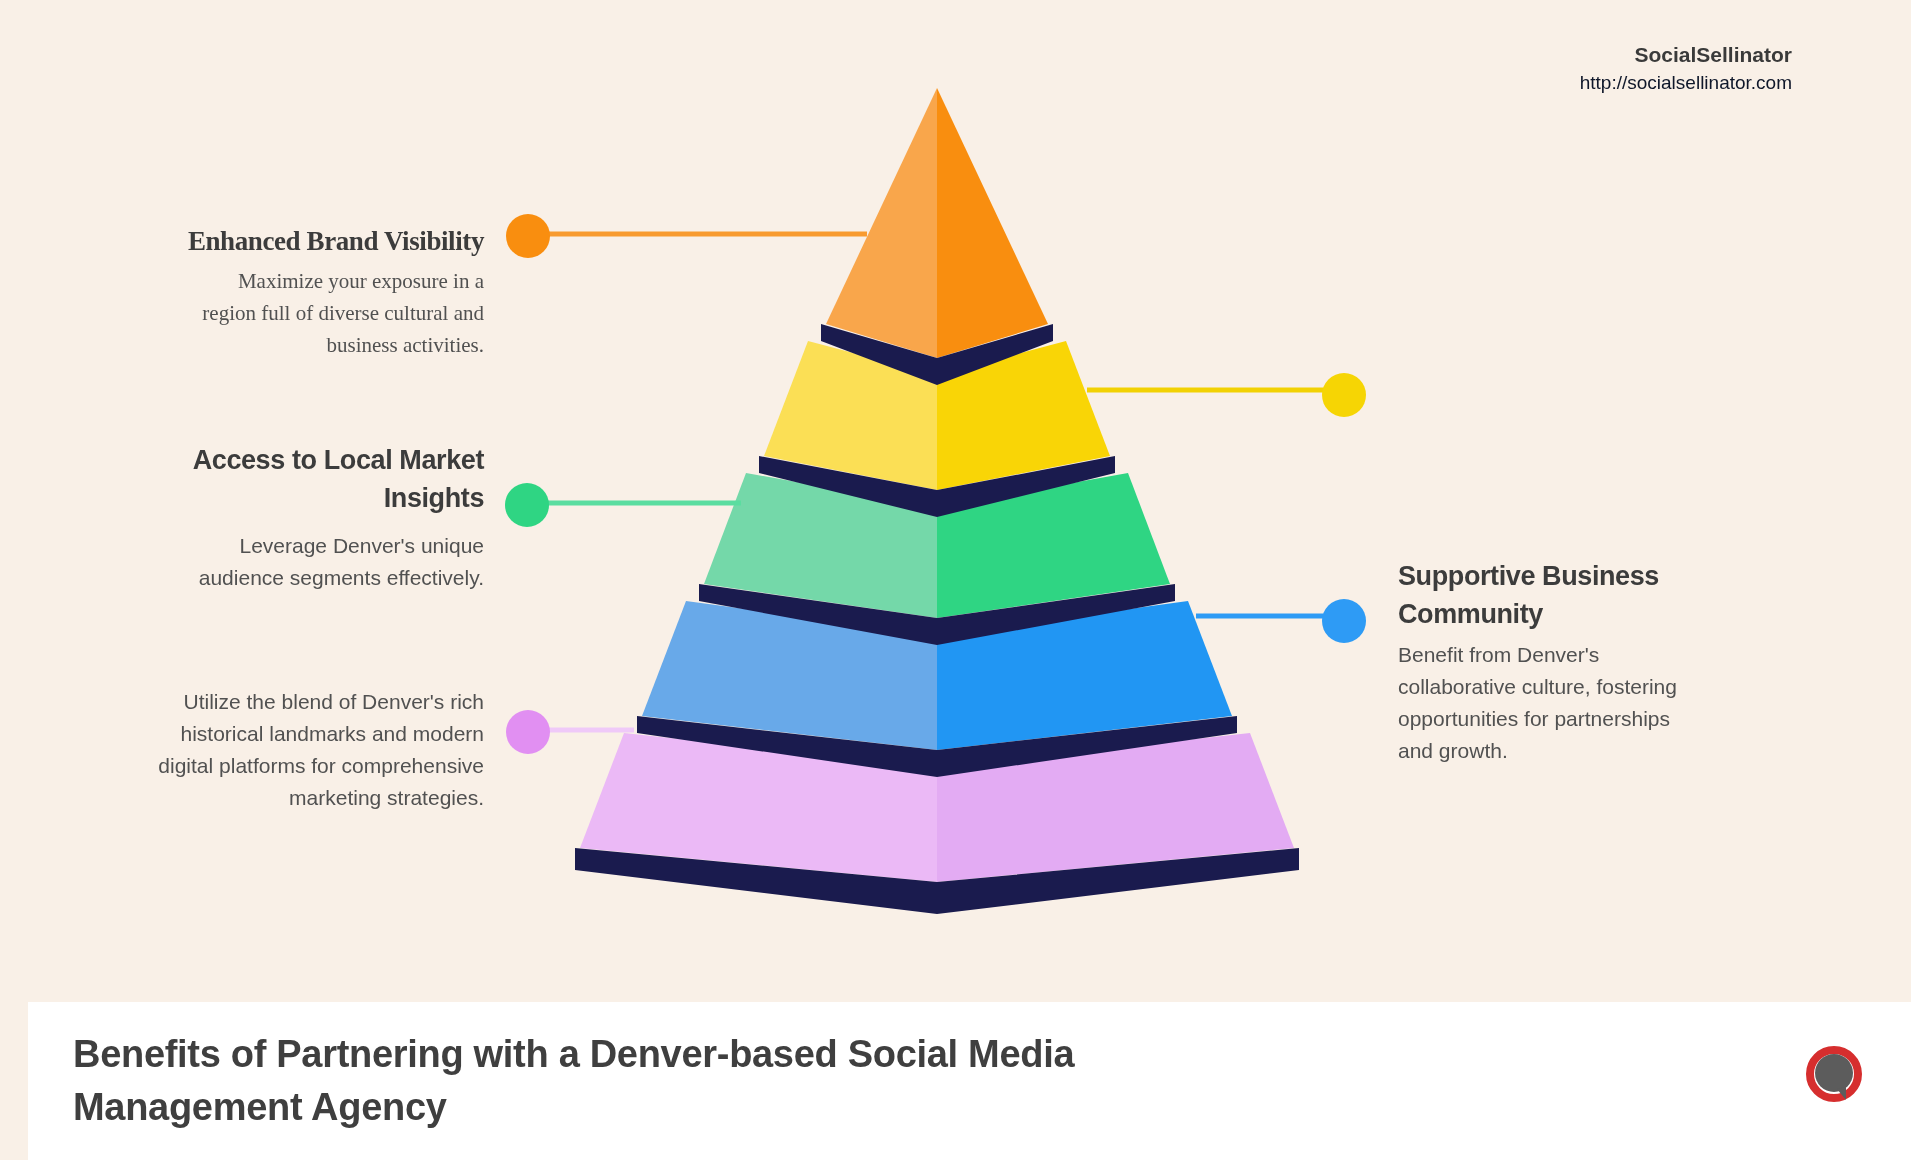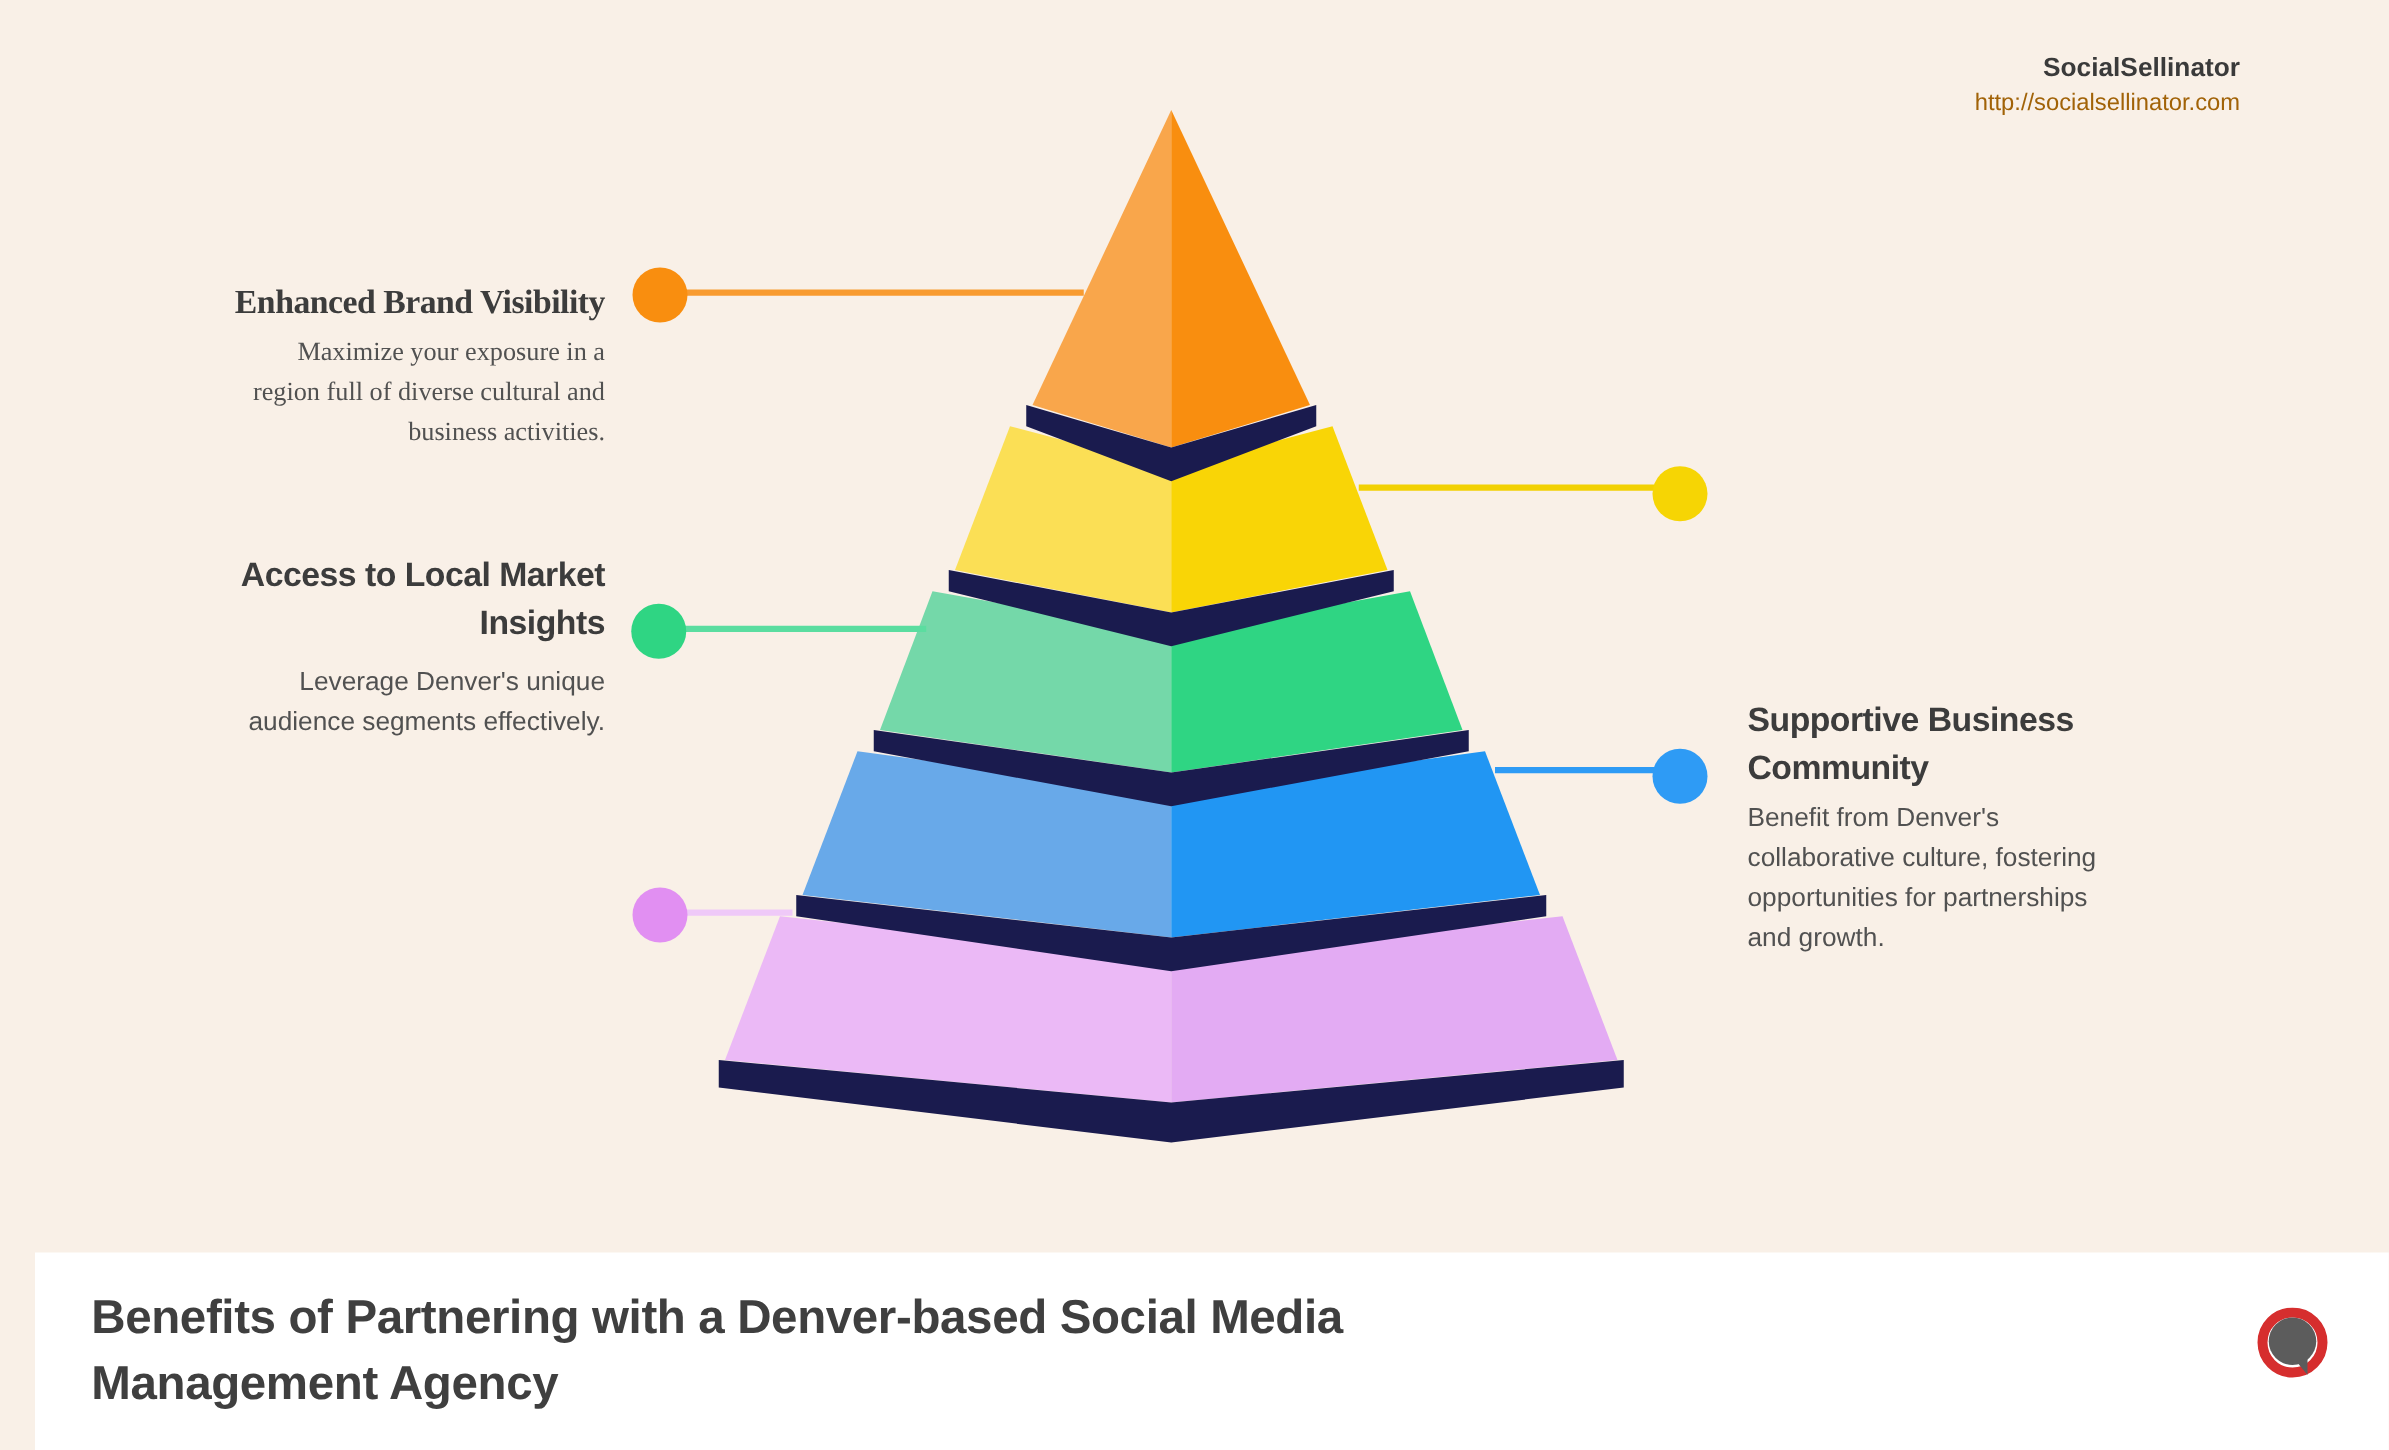"http://socialsellinator.com" .brand-url { color: #a16207 -> #0f172a }
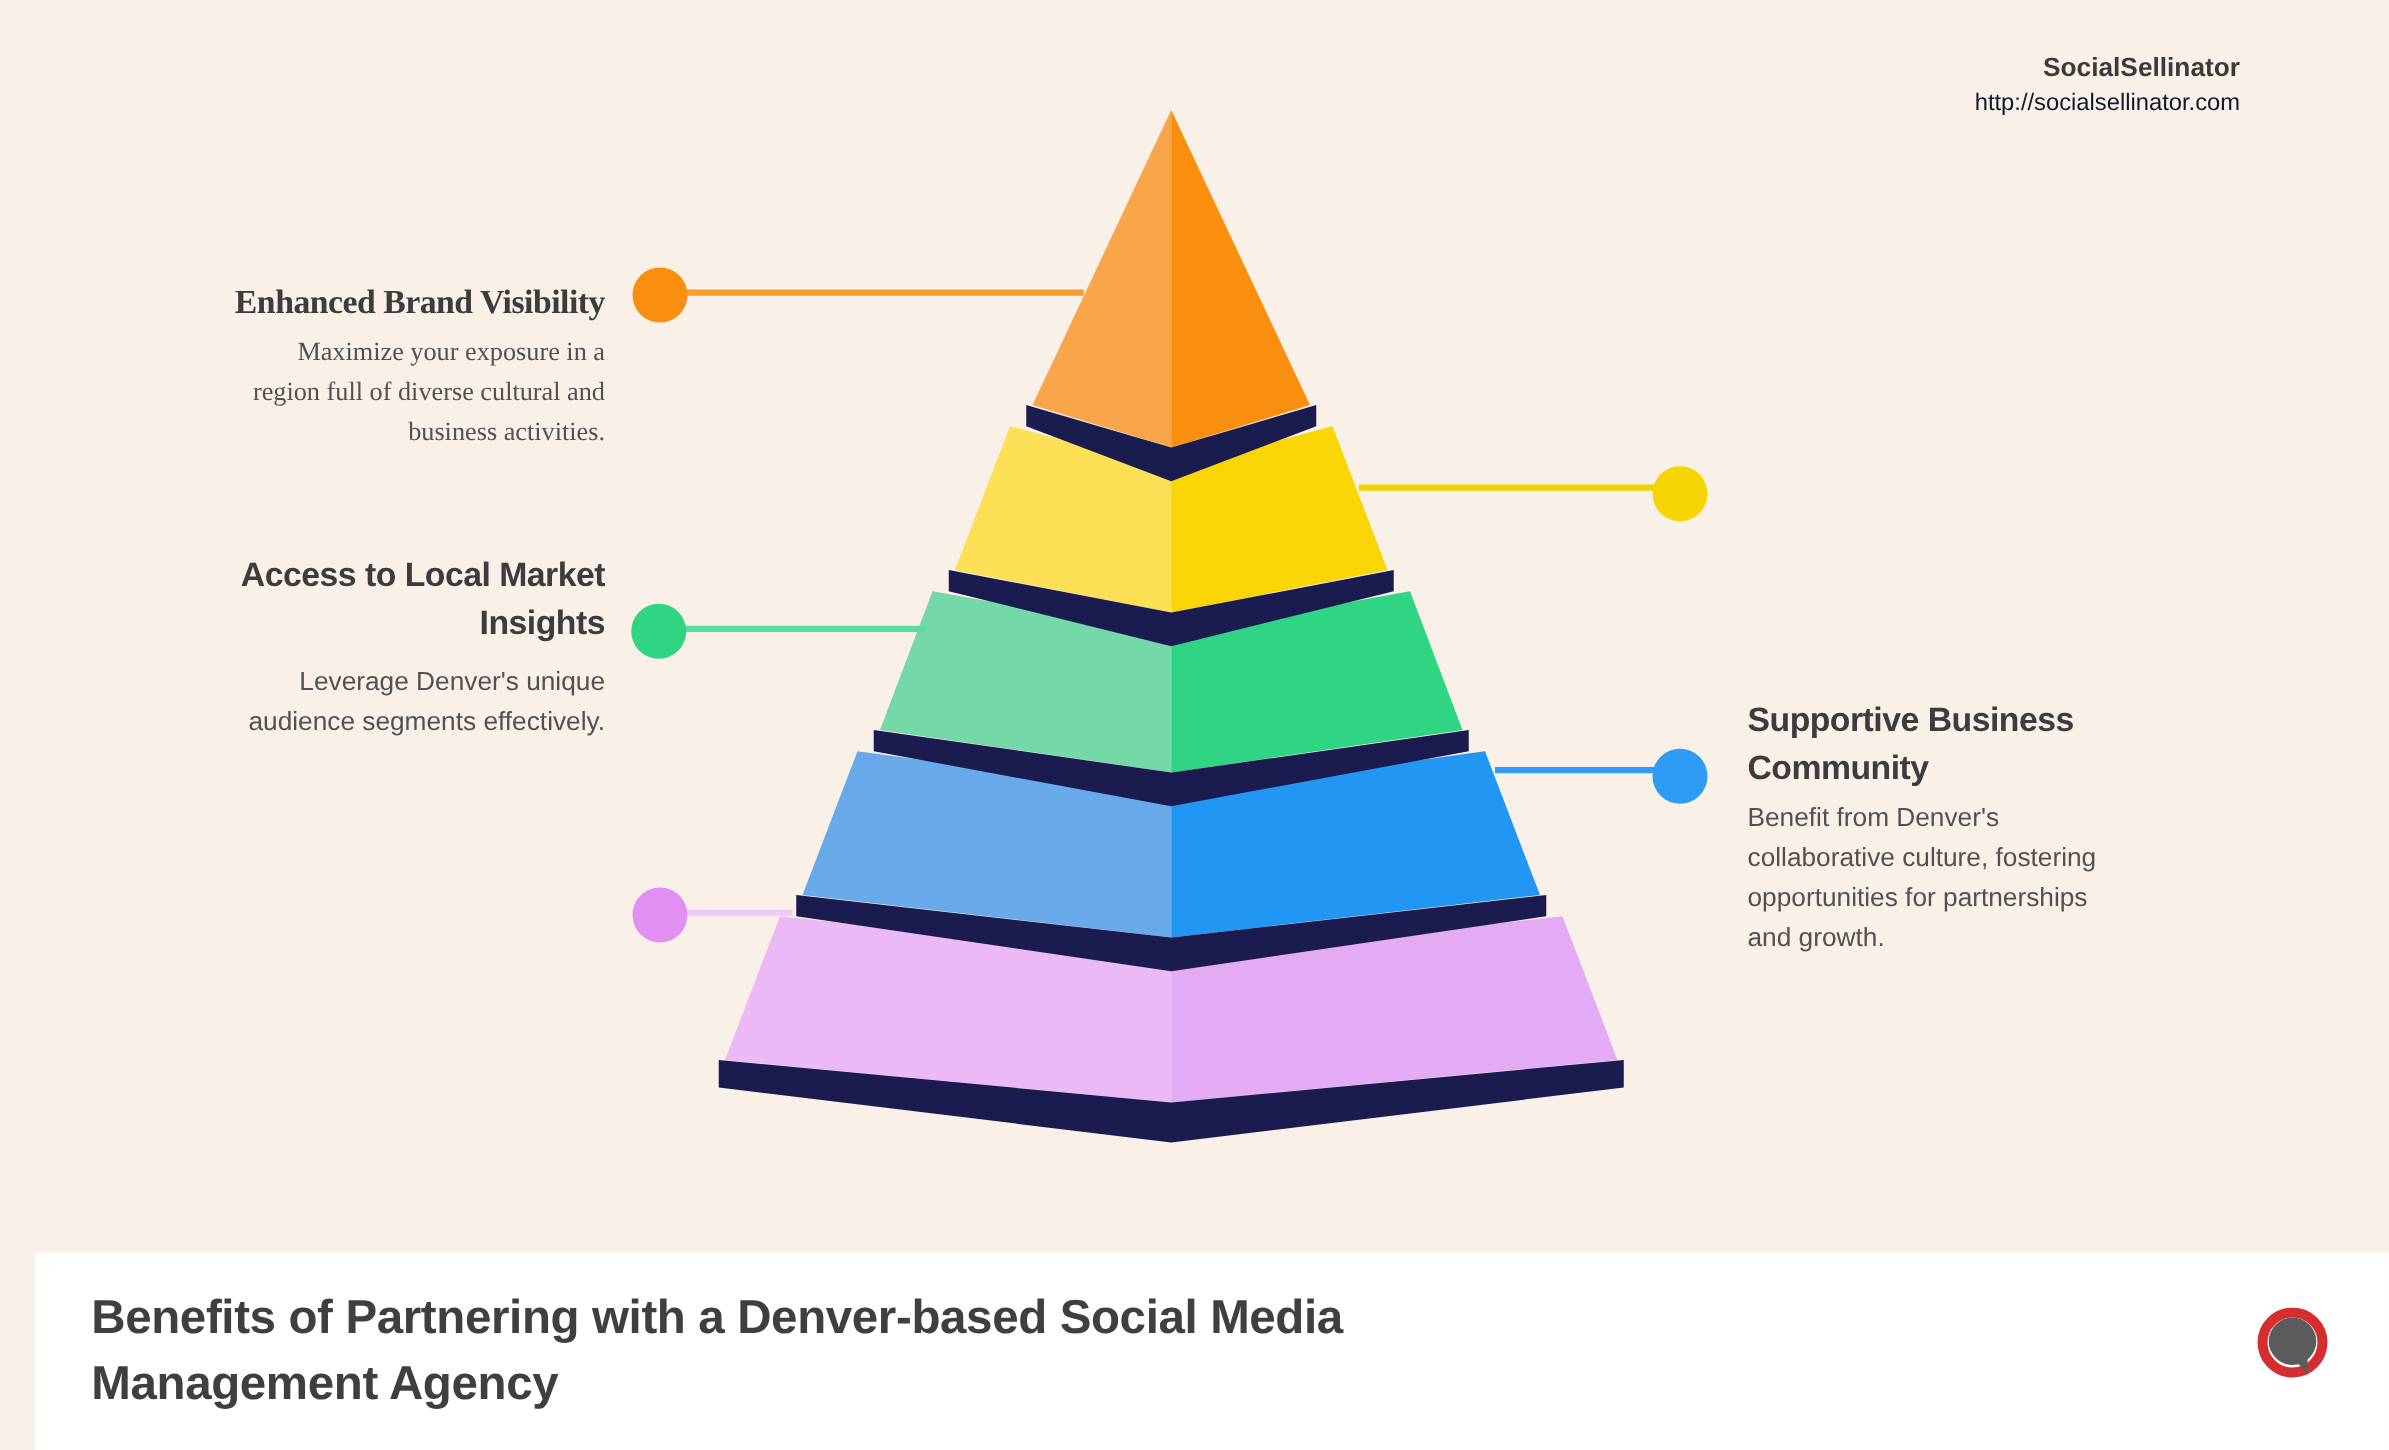"Utilize the blend of Denver's" div.desc { html: none -> <div> <div>Utilize the blend of Denver's rich</div> <div>historical landmarks and modern</div> <div>digital platforms for comprehensive</div> <div>marketing strategies.</div> </div> }
